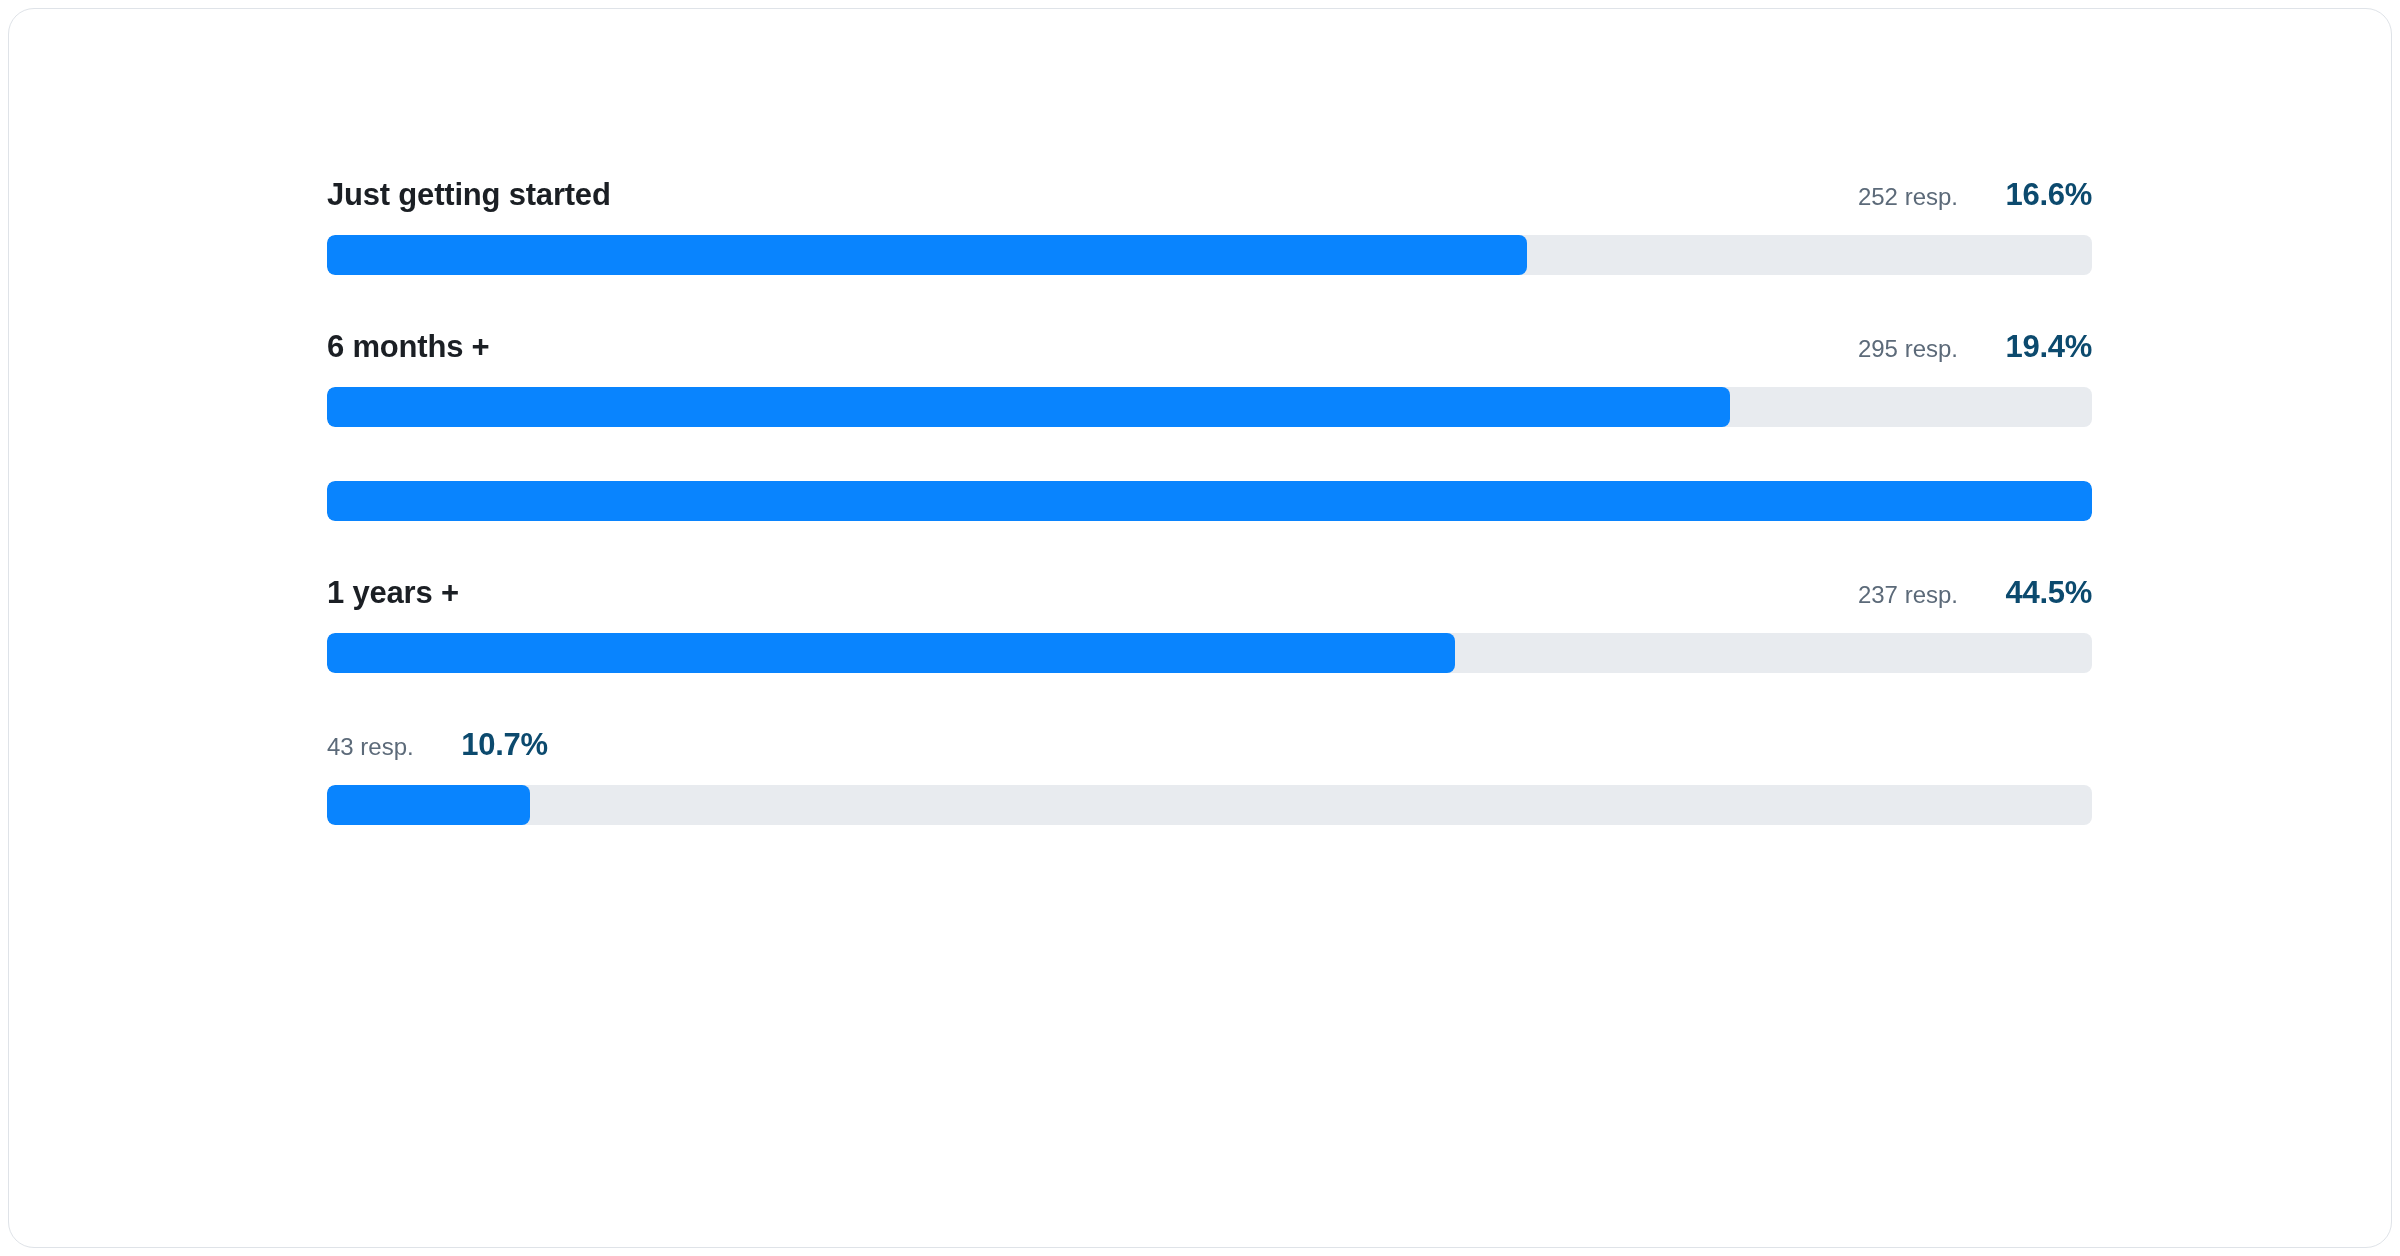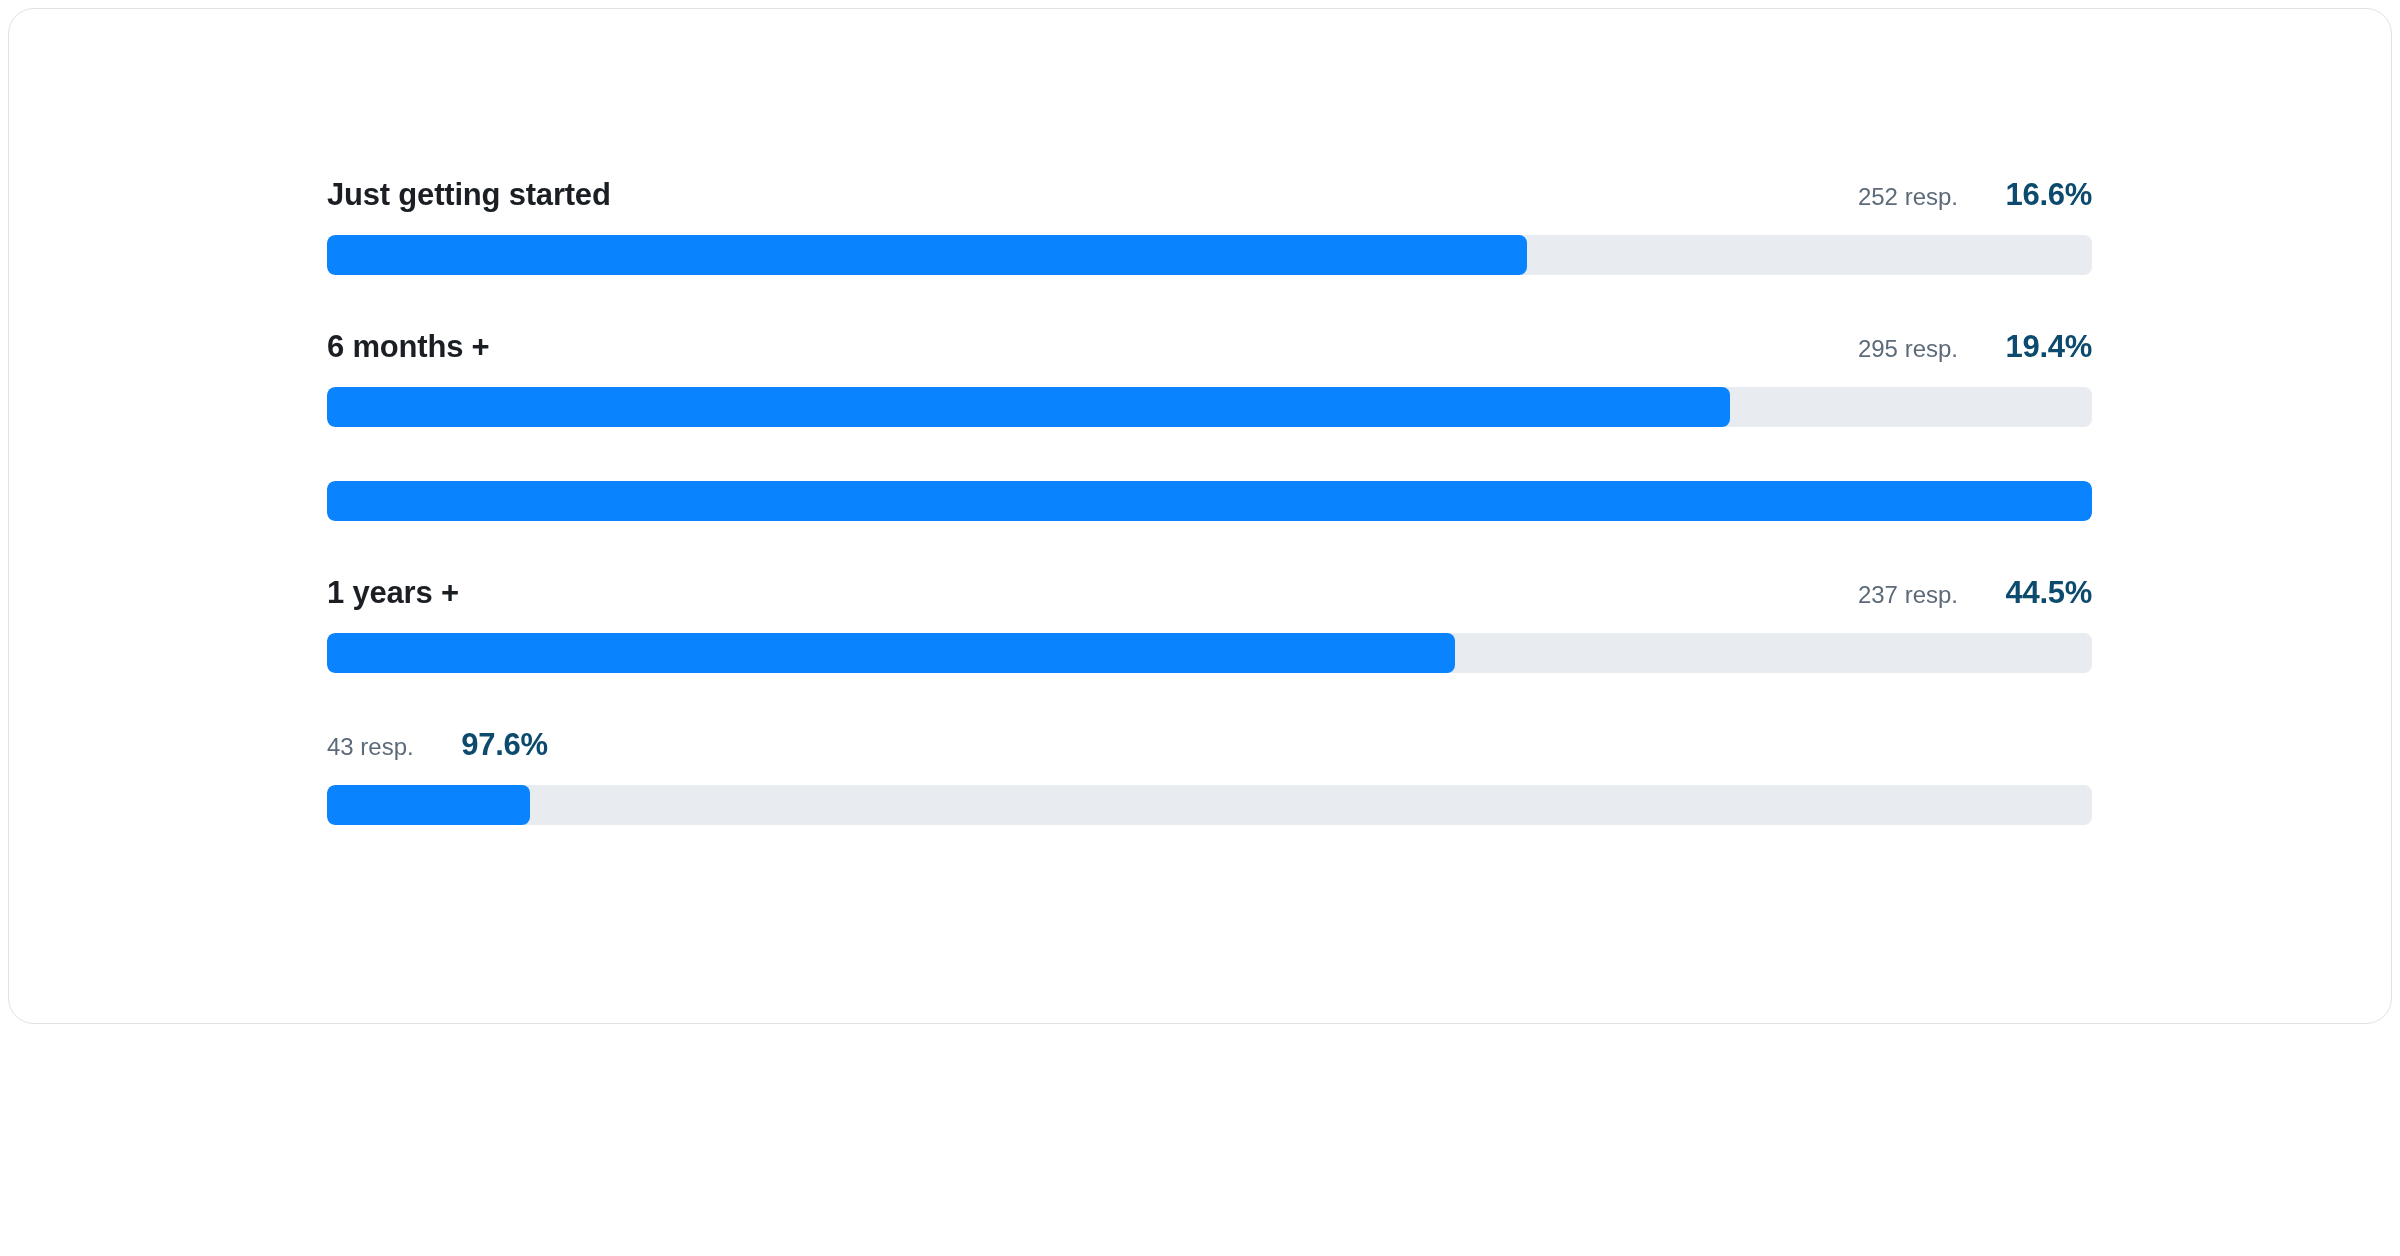"Just getting started" #card { height: 1016px -> 1240px }
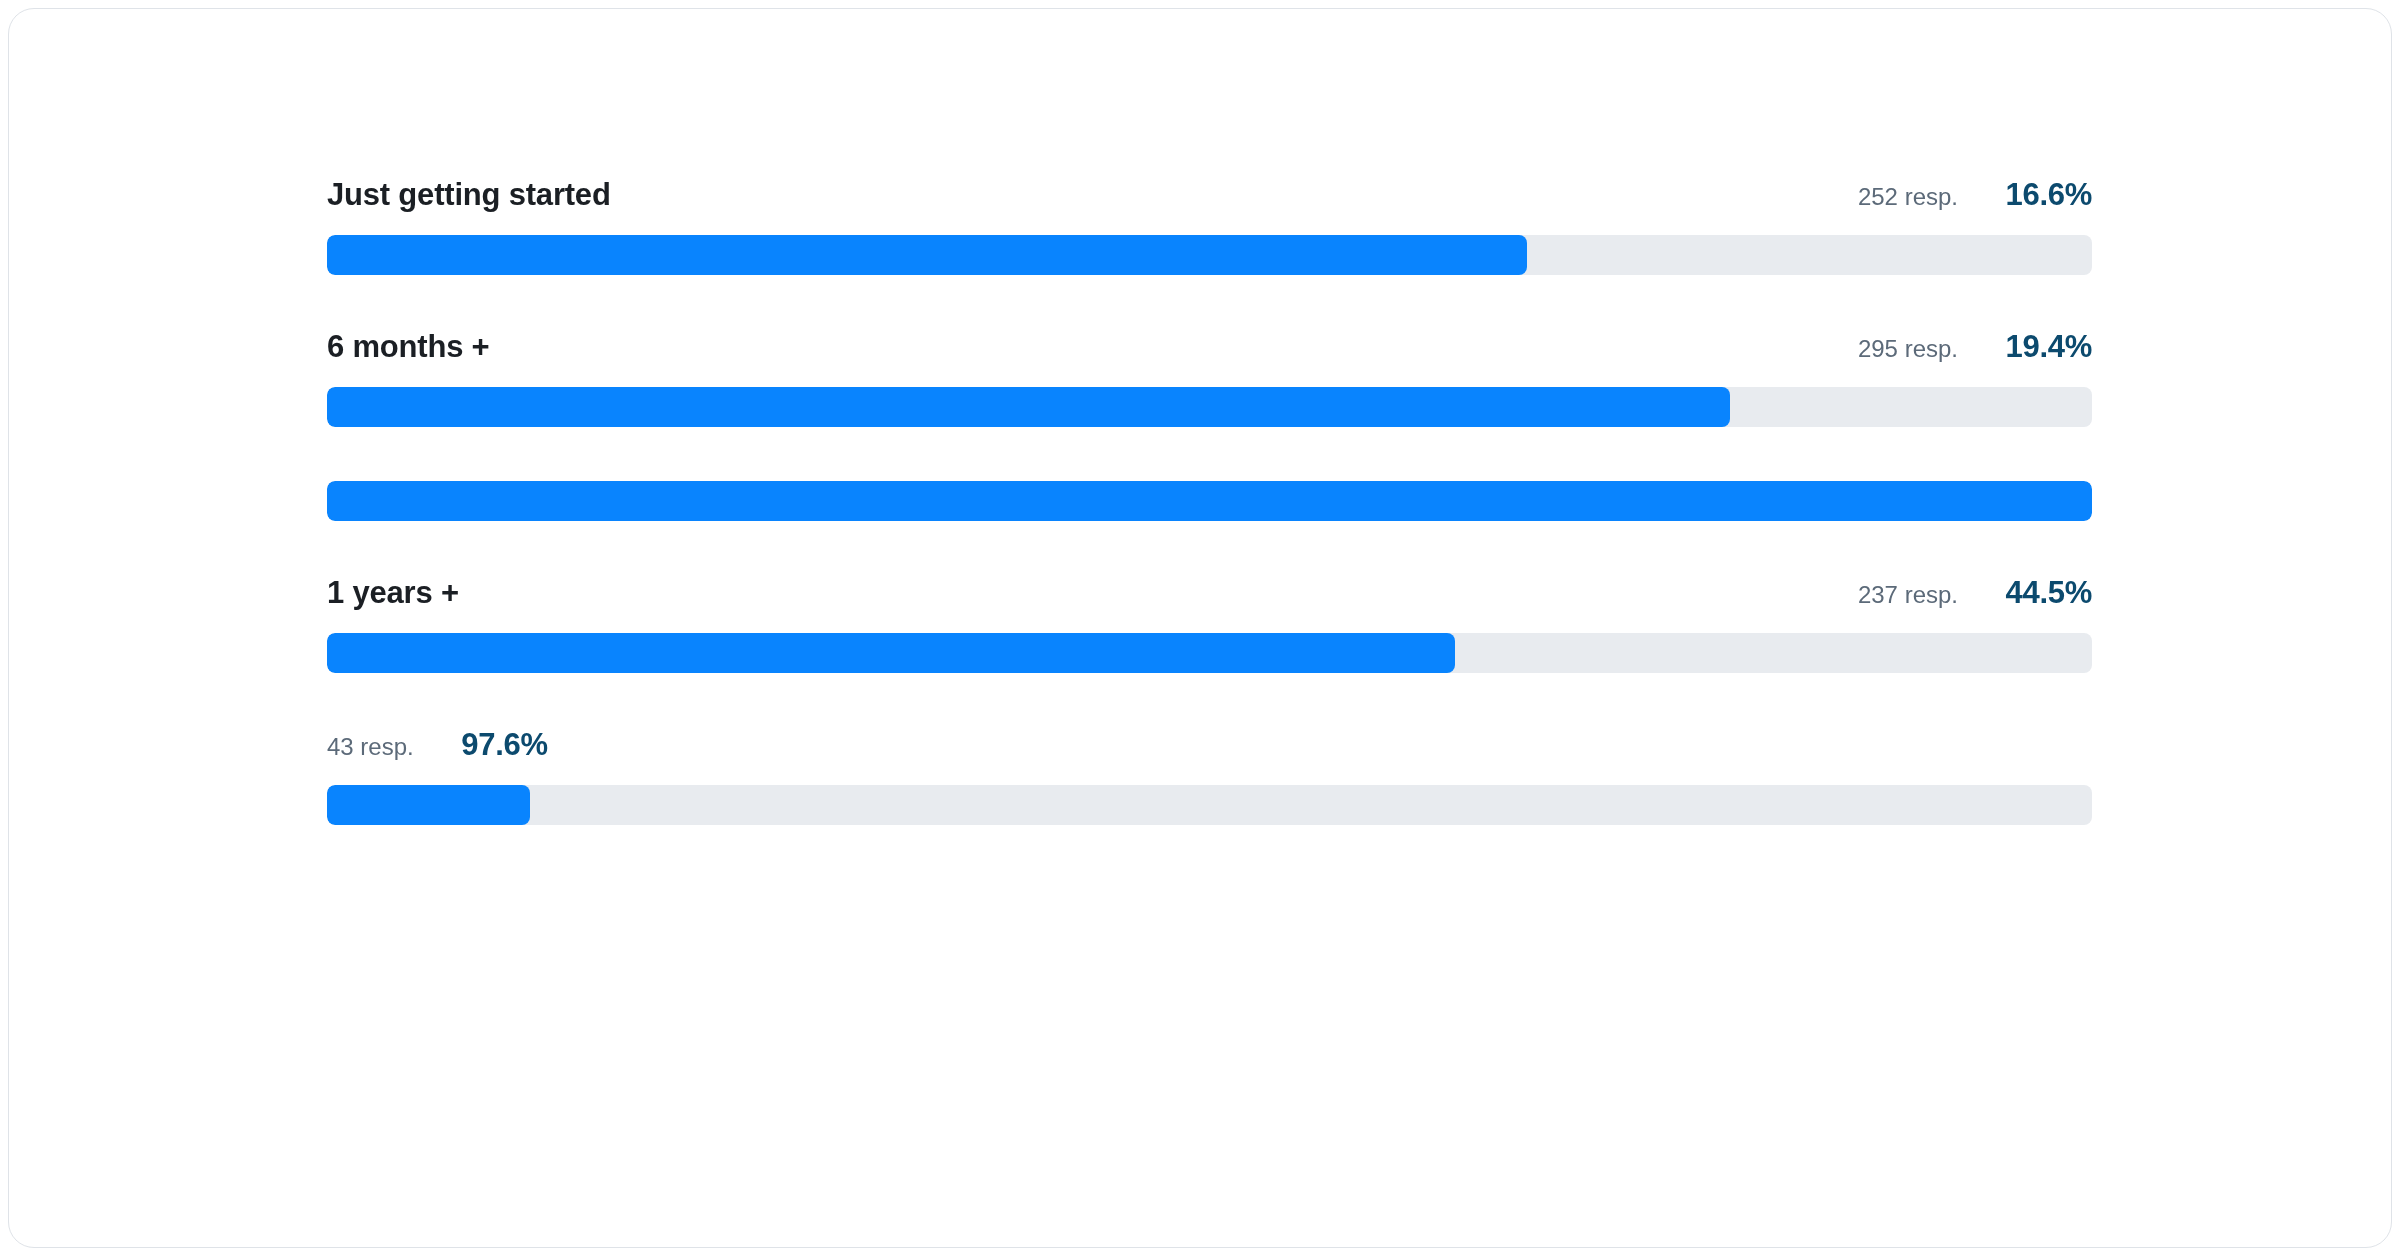"97.6%" span.row-pct { text: 97.6% -> 10.7% }
